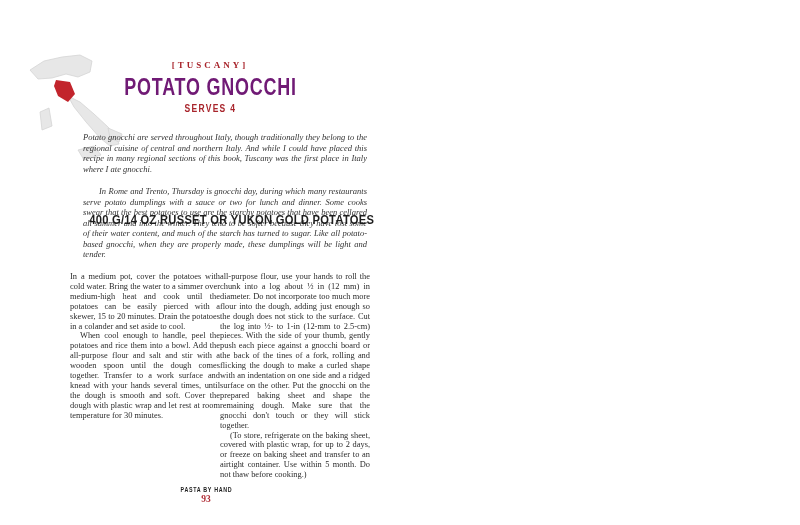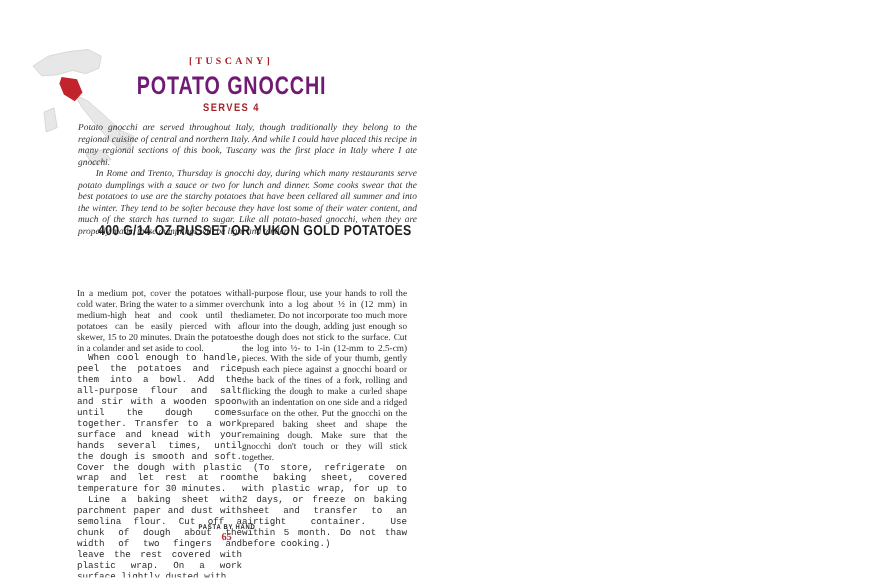"[TUSCANY]" .page { top: 0 -> 10px }
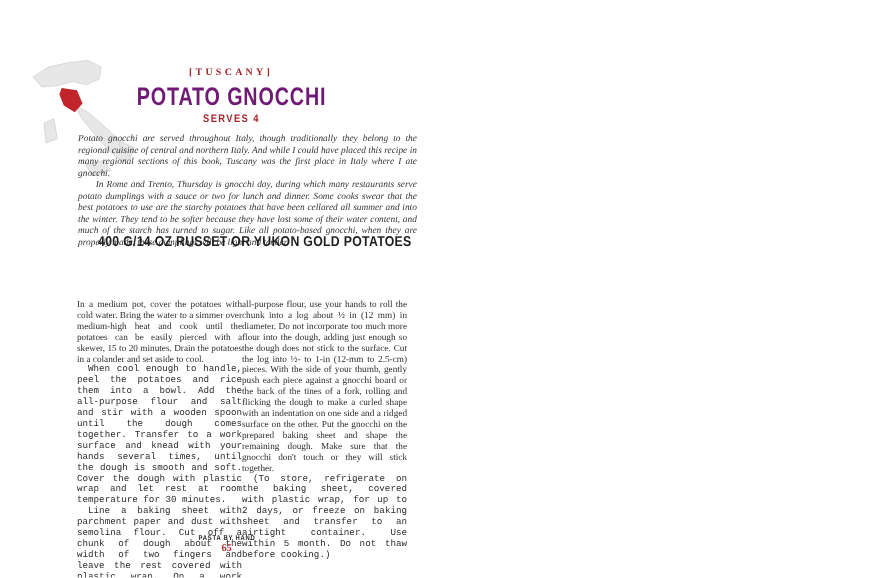"Potato gnocchi are served throughout" .intro p { margin: 0 -> 12px }
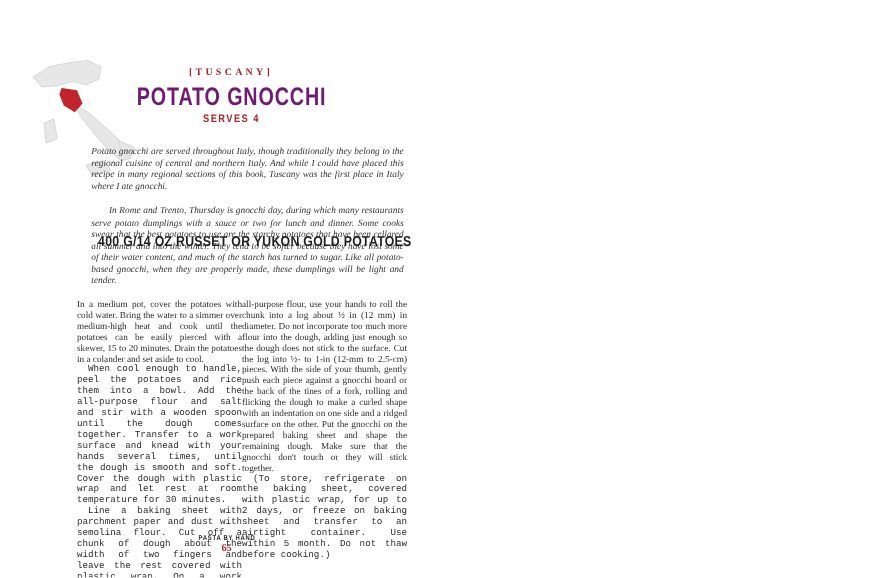"When cool enough to handle," .col p.ind { font-family: Liberation Mono, monospace -> none }
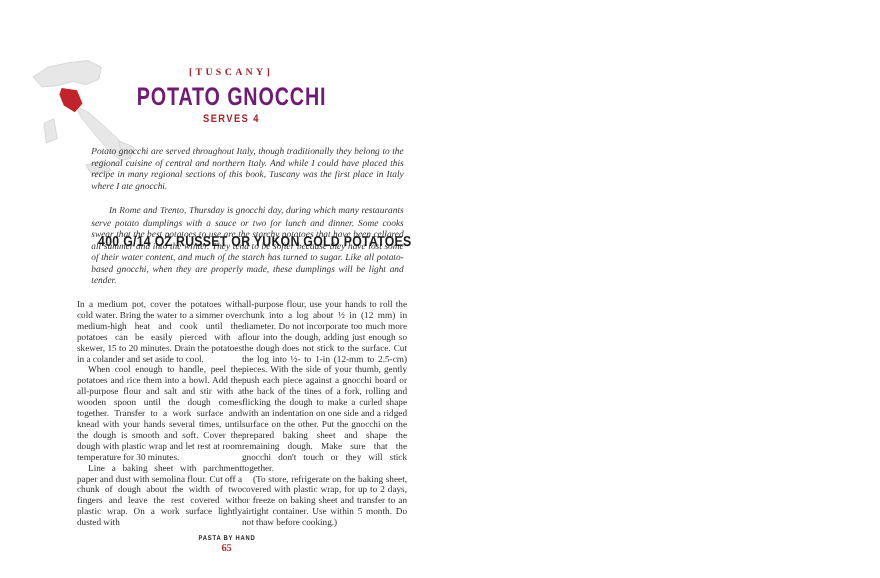"Line a baking sheet with" p.ind { html: <p>Line a baking sheet with parchment paper and dust with semolina flour. Cut off a chunk of dough about the width of two fingers and leave the rest covered with plastic wrap. On a work surface lightly dusted with</p> -> none }
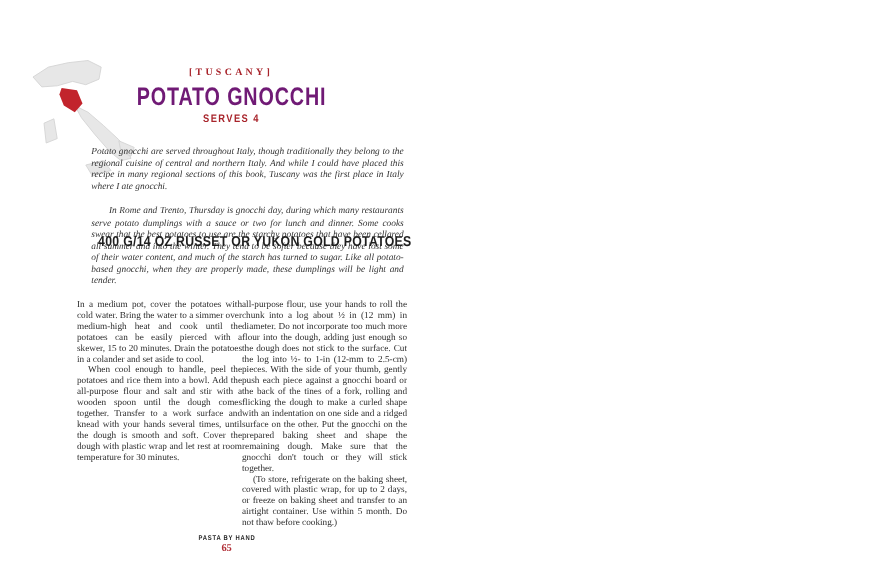"65" div.f-num { text: 65 -> 93 }
